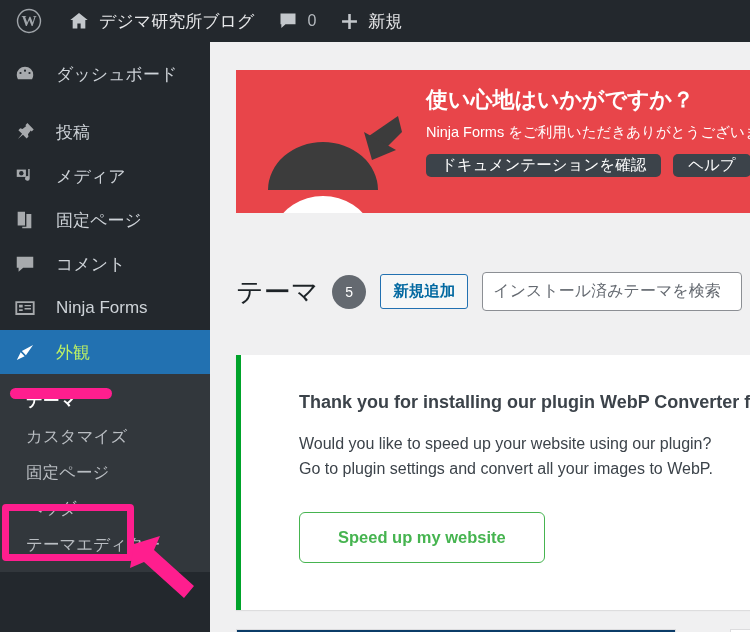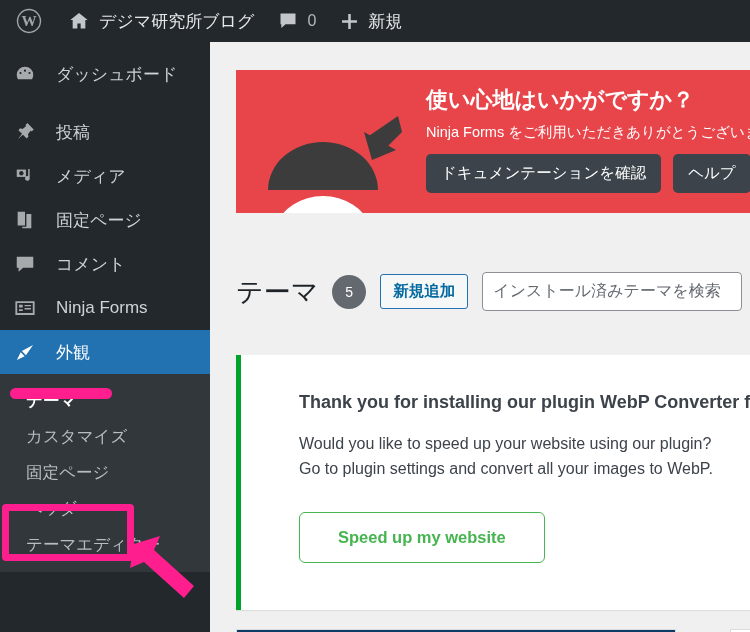"ドキュメンテーションを確認" .nf-btn { padding: 9px 15px -> 1px 15px }
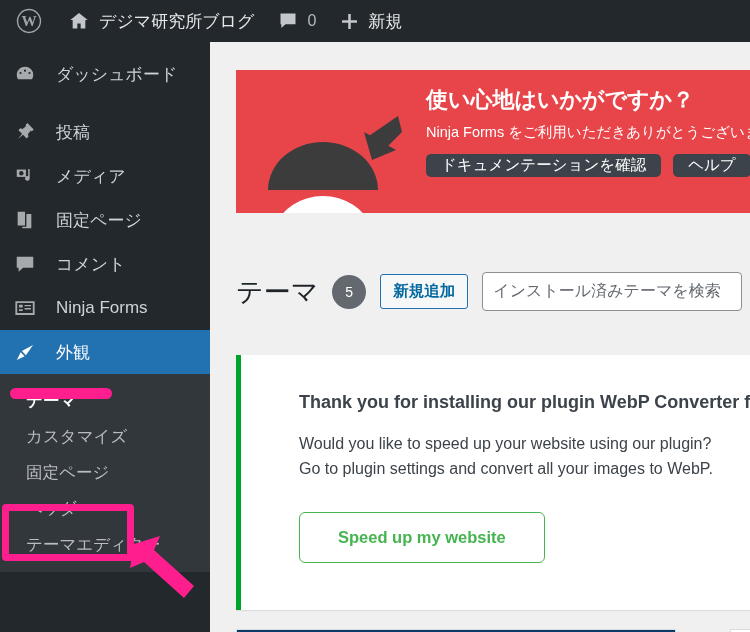"外観" .mitem.active { color: #ffffff -> #bef264 }
